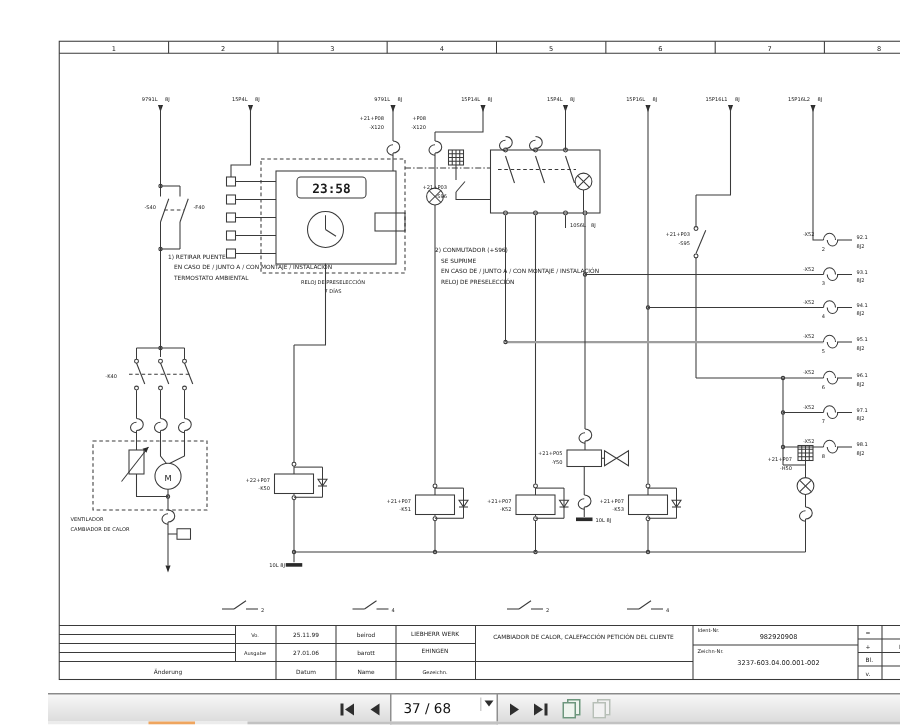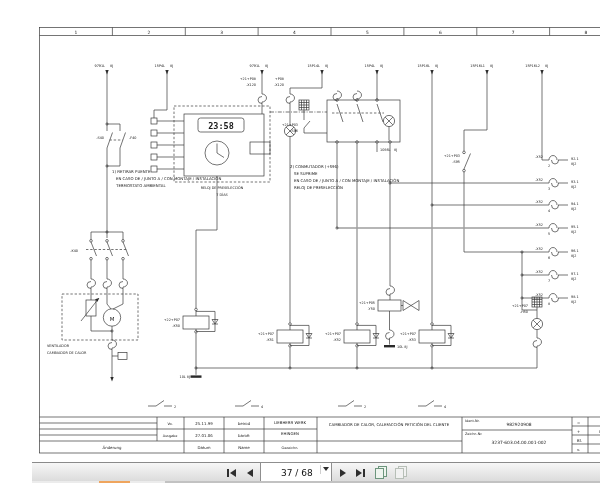"37 / 68" #page-box { padding-left: 20px -> 8px }
